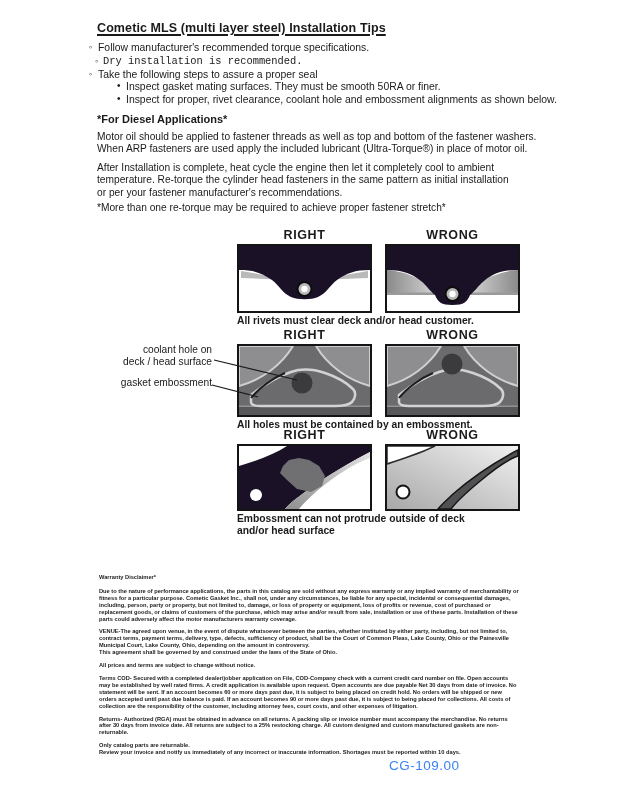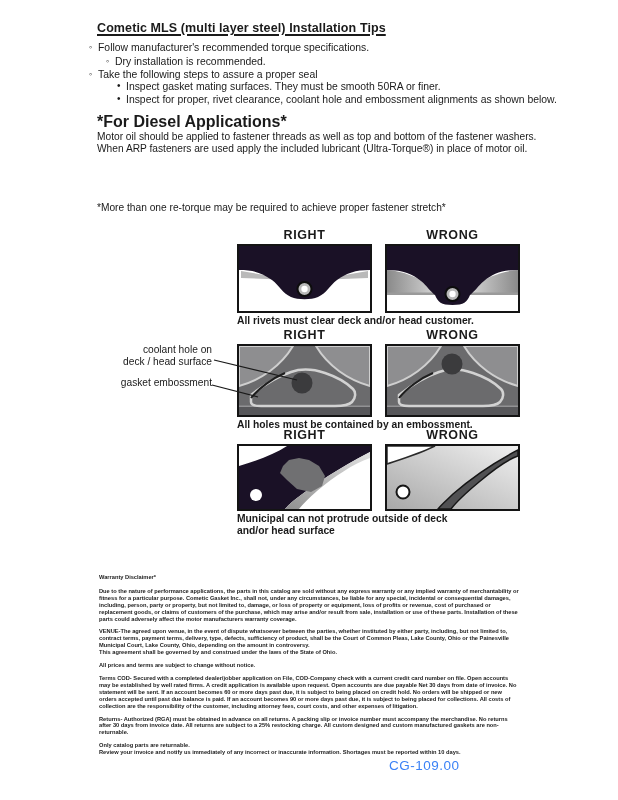"◦ Dry installation is recommended." div.abs { font-family: none -> Liberation Mono, monospace; left: 106px -> 94px }
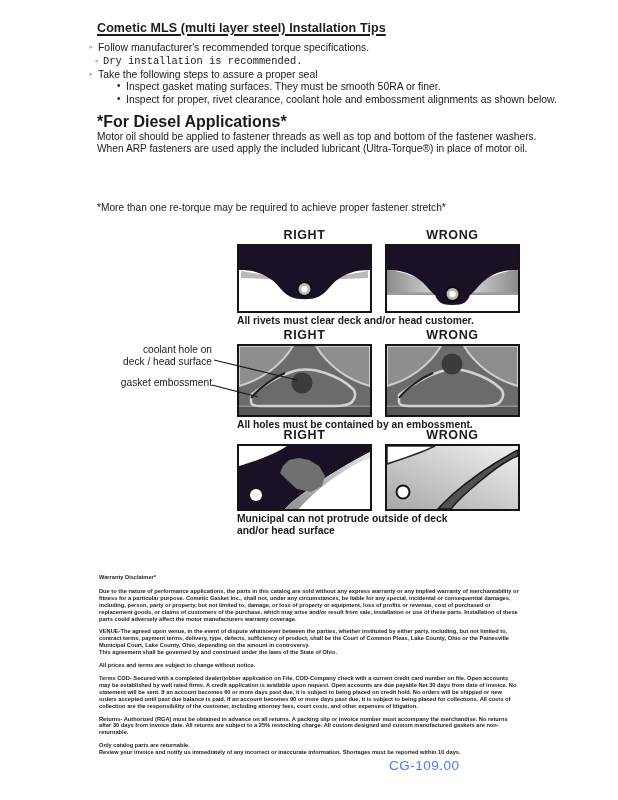"*For Diesel Applications*" .h2 { font-size: 16px -> 11px }
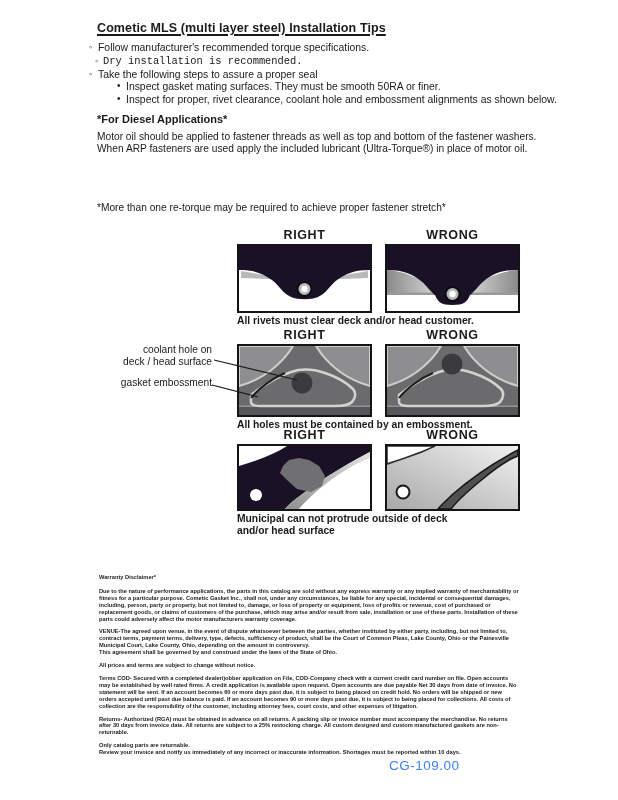"After Installation is complete, heat" div.abs { html: none -> <div>After Installation is complete, heat cycle the engine then let it completely cool to ambient temperature. Re-torque the cylinder head fasteners in the same pattern as initial installation or per your fastener manufacturer's recommendations.</div> }
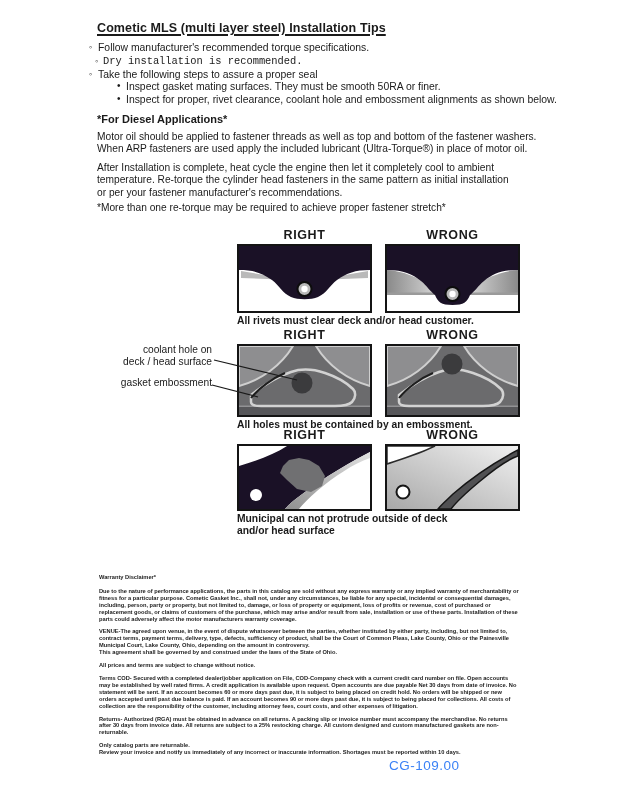"Municipal can not protrude outside" div.abs { text: Municipal -> Embossment }
